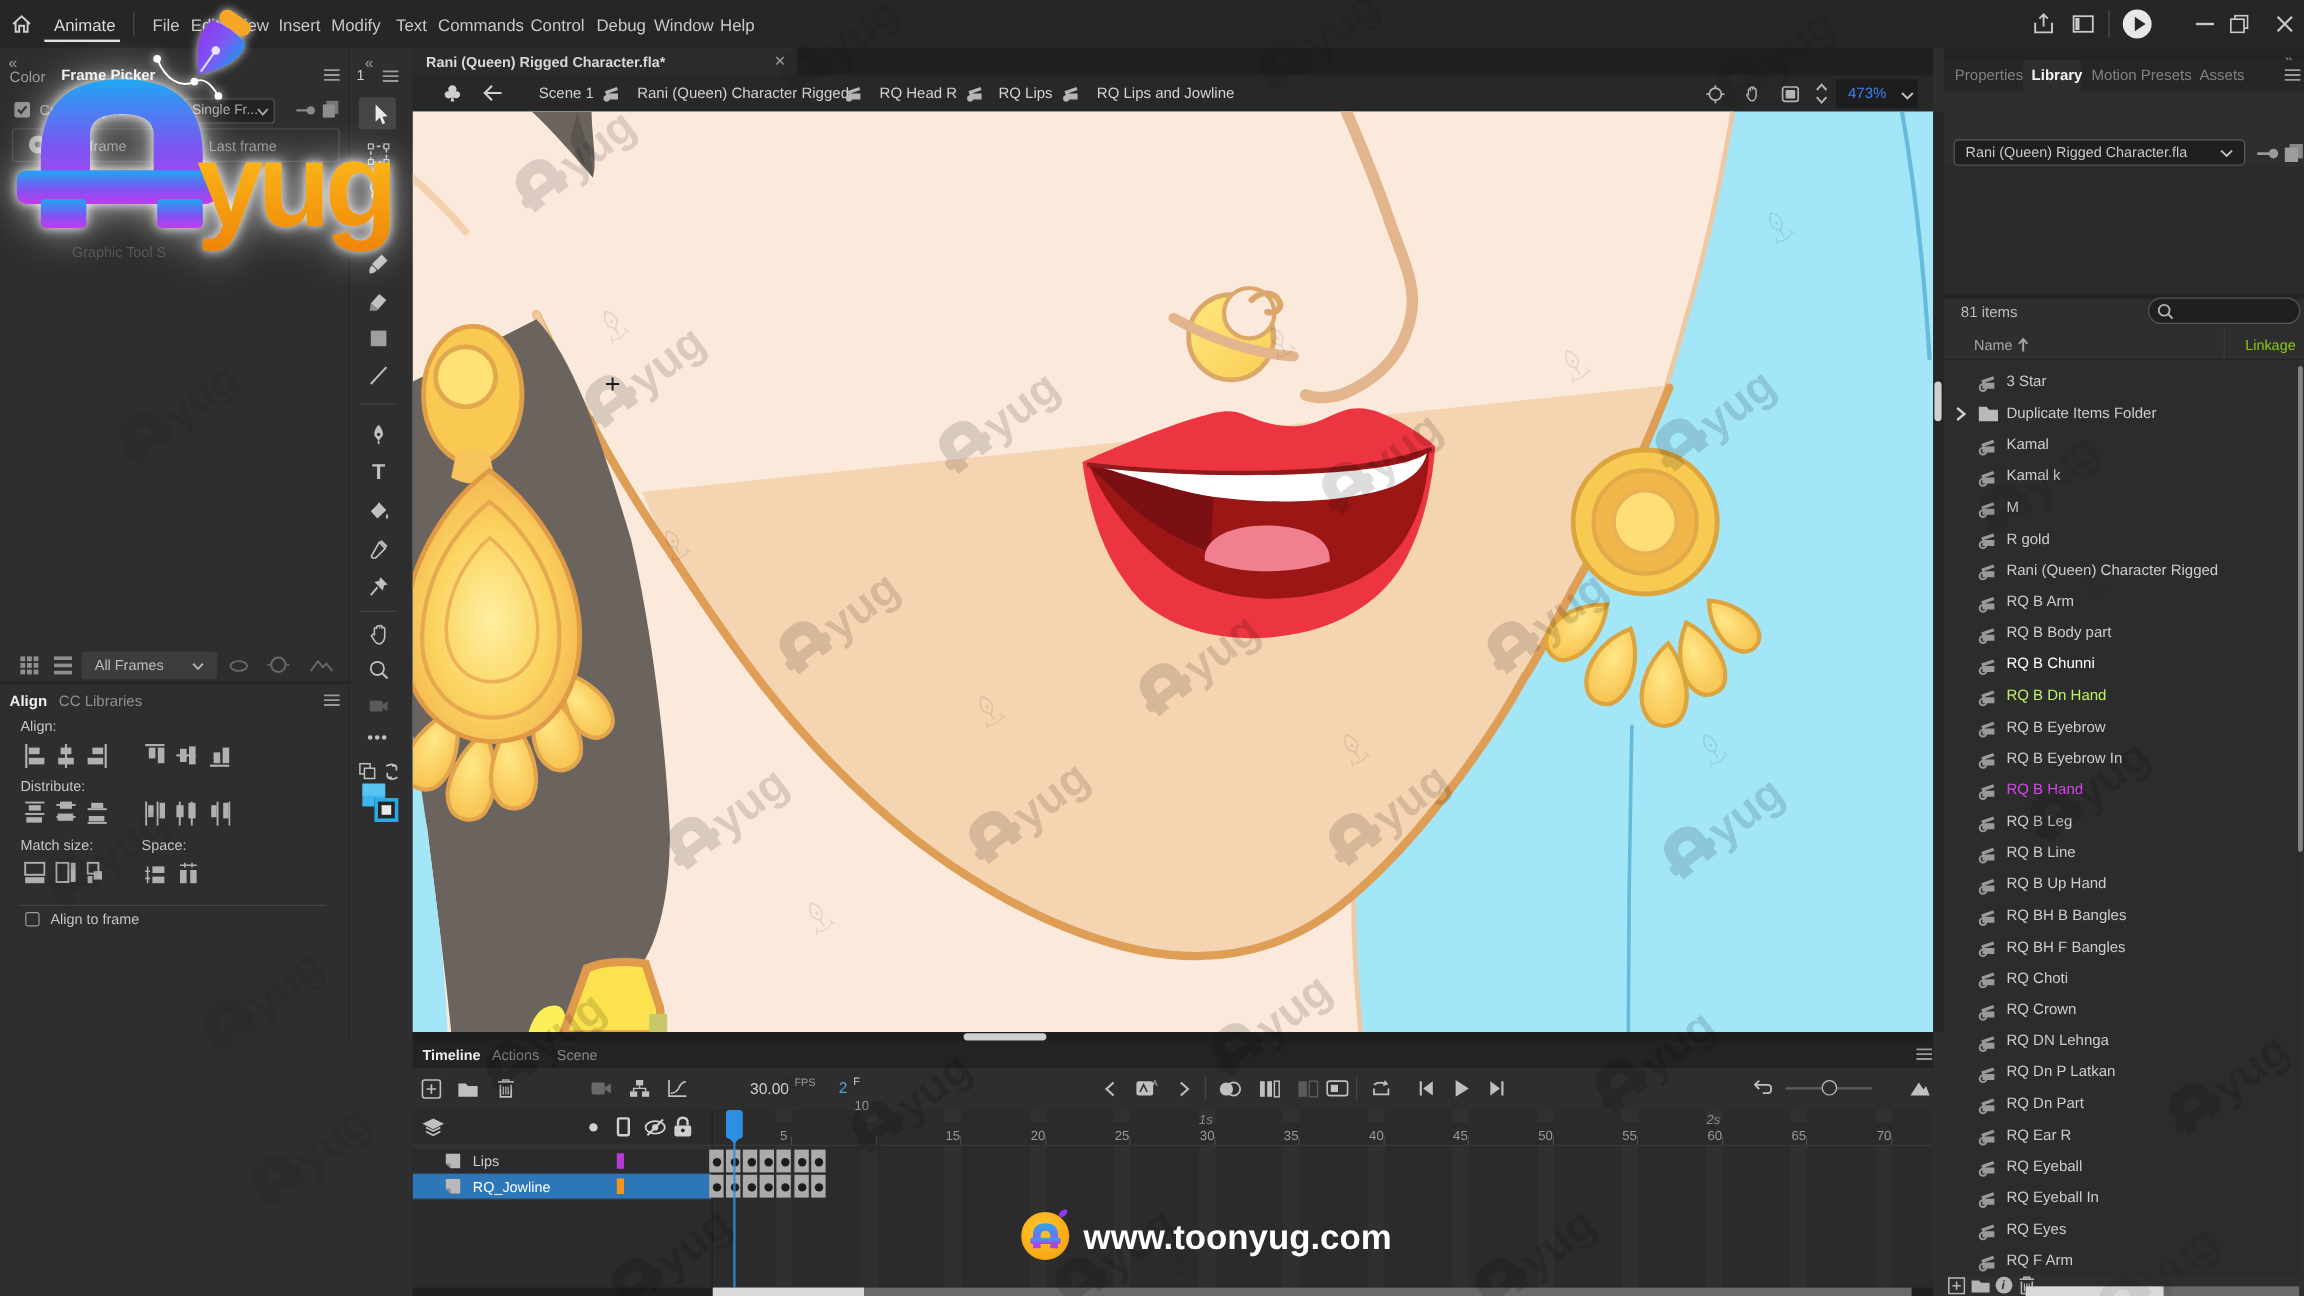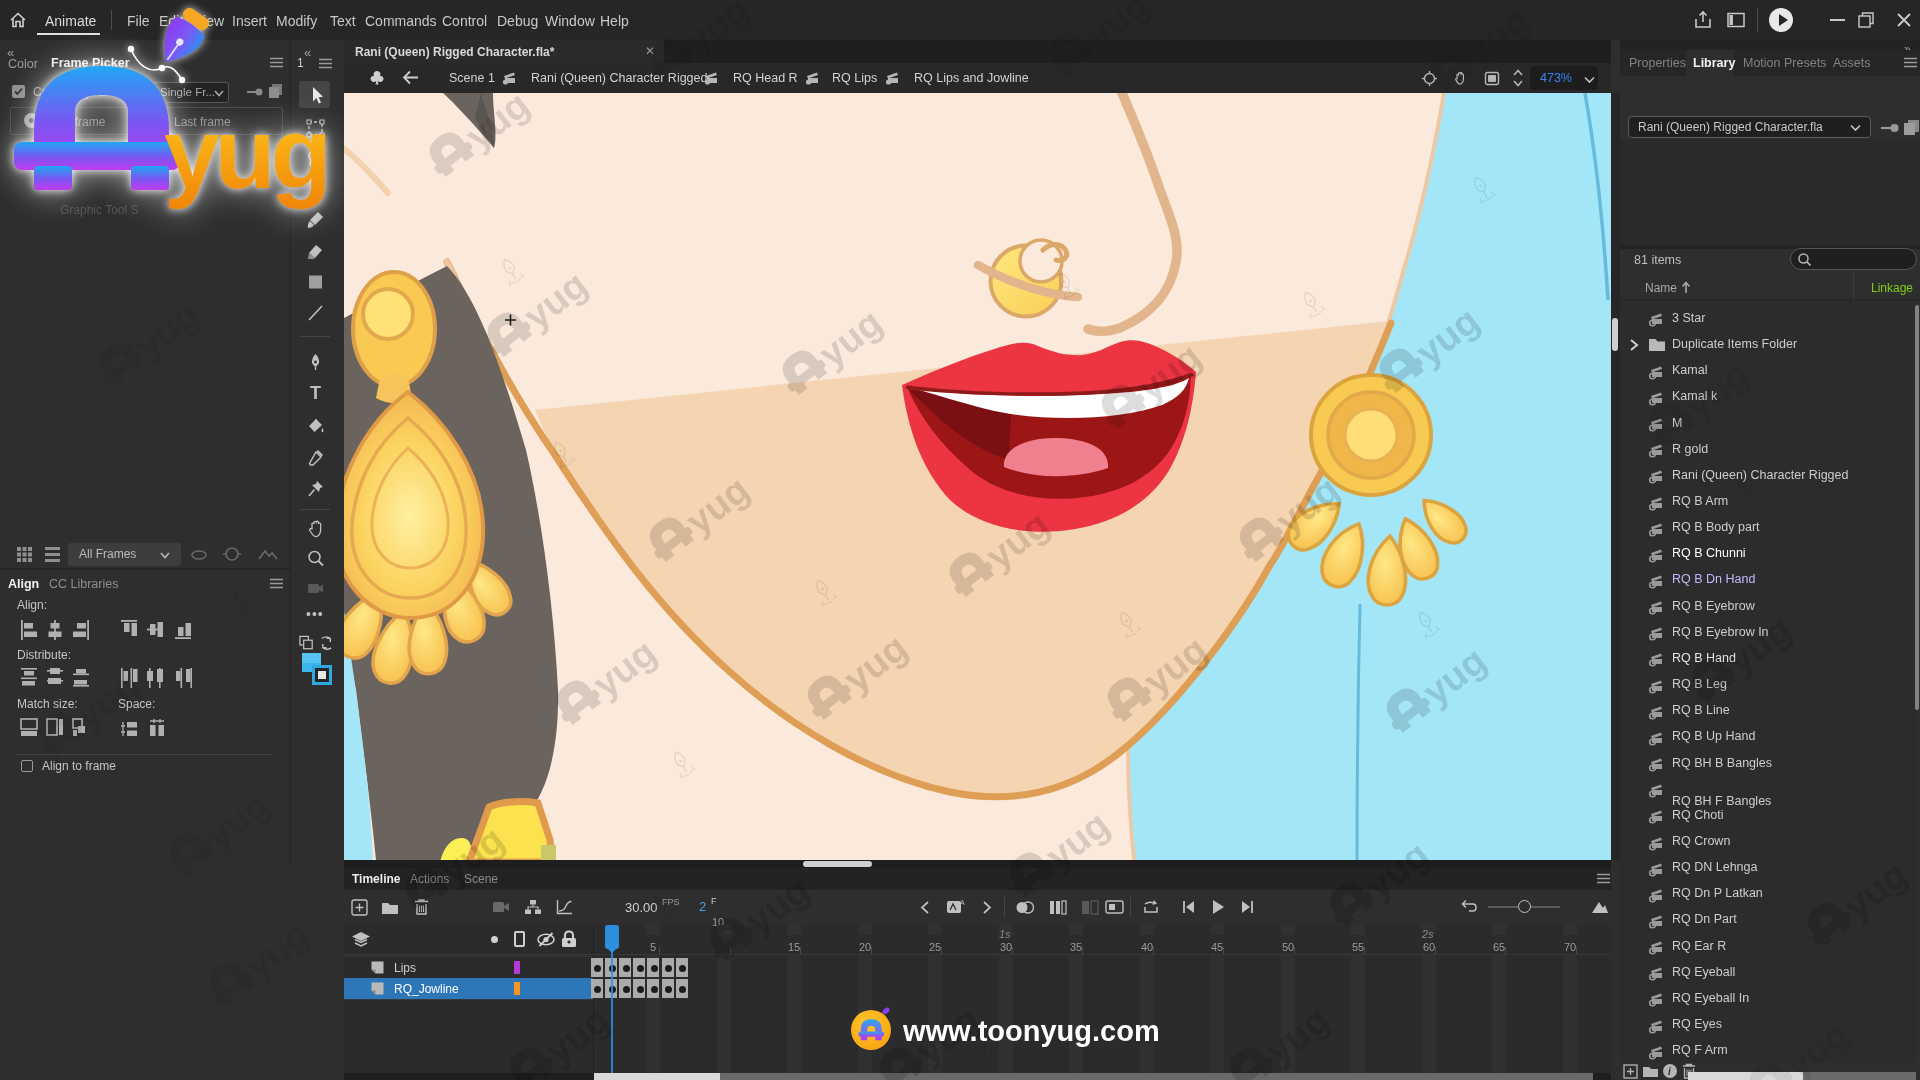"RQ B Dn Hand" div.abs { color: #c4b5fd -> #bef264 }
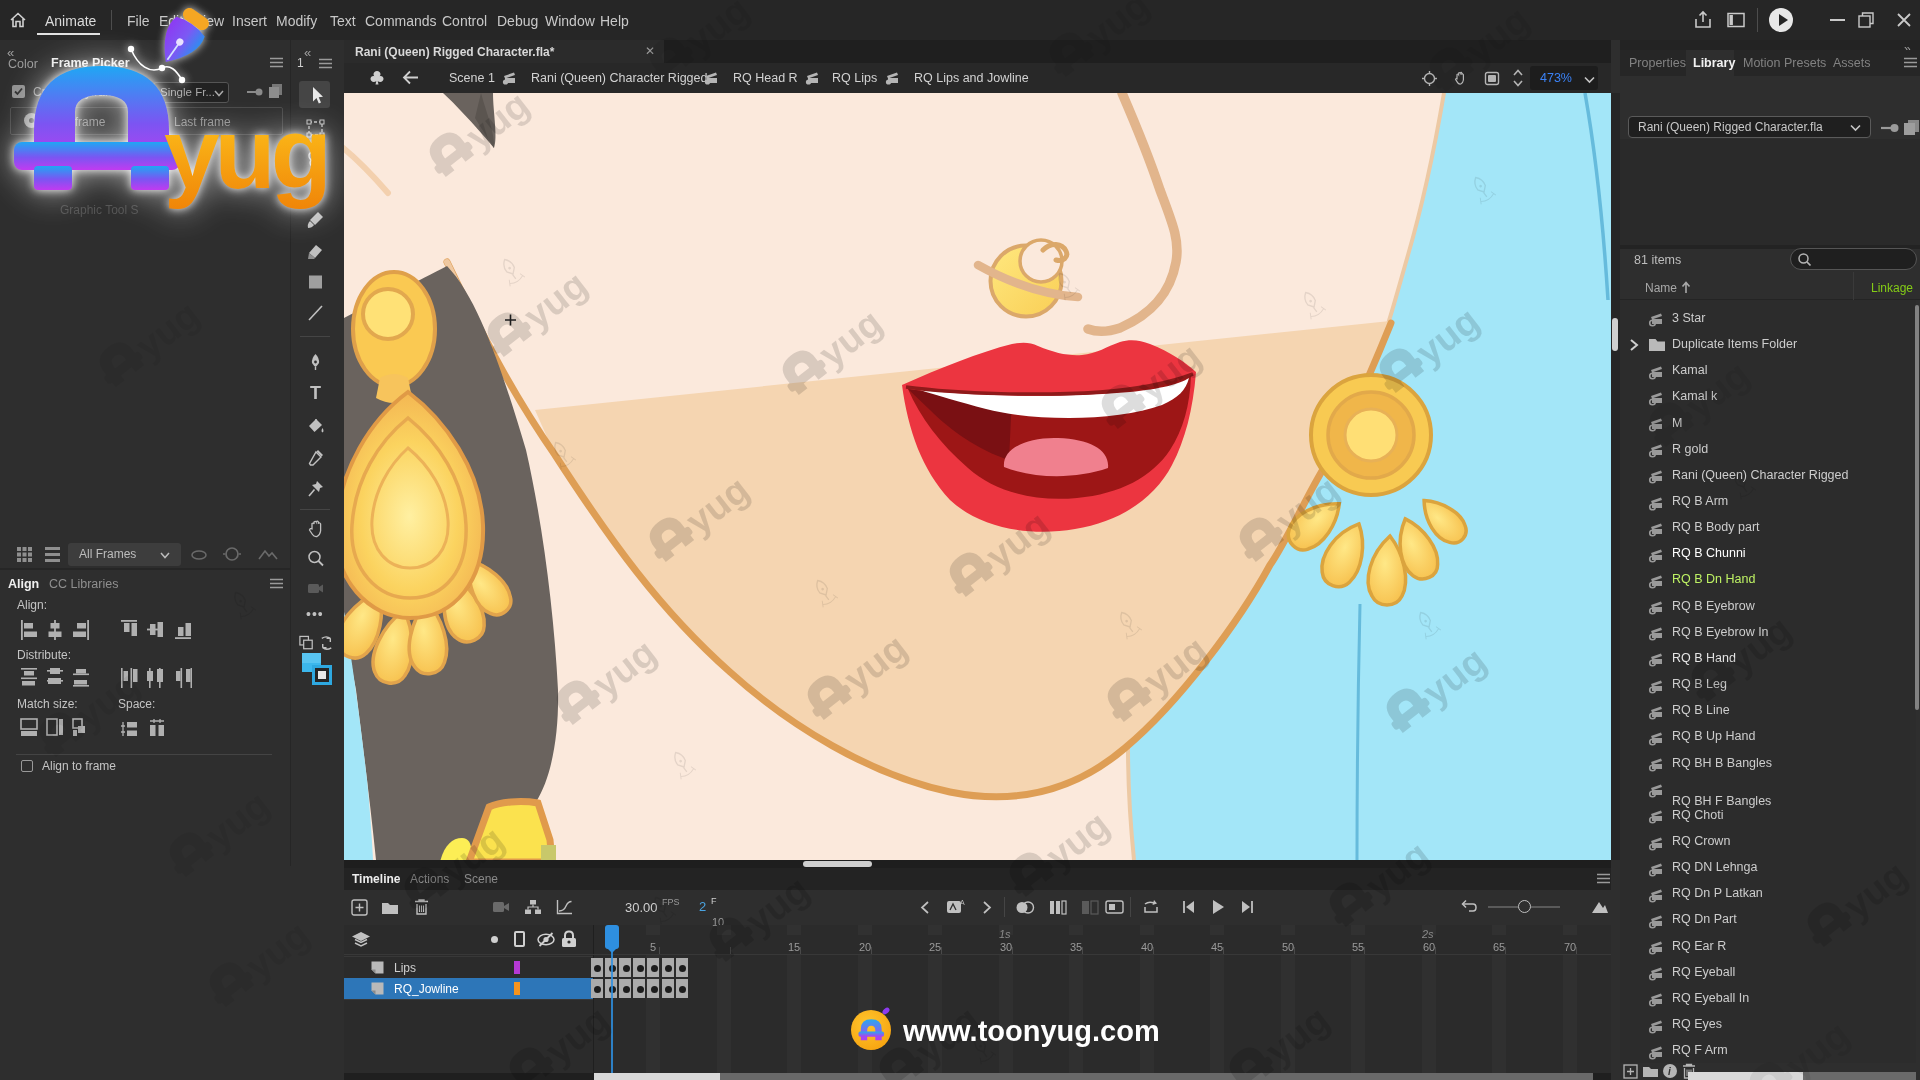"RQ B Hand" div.abs { color: #e5e5e5 -> #d946ef }
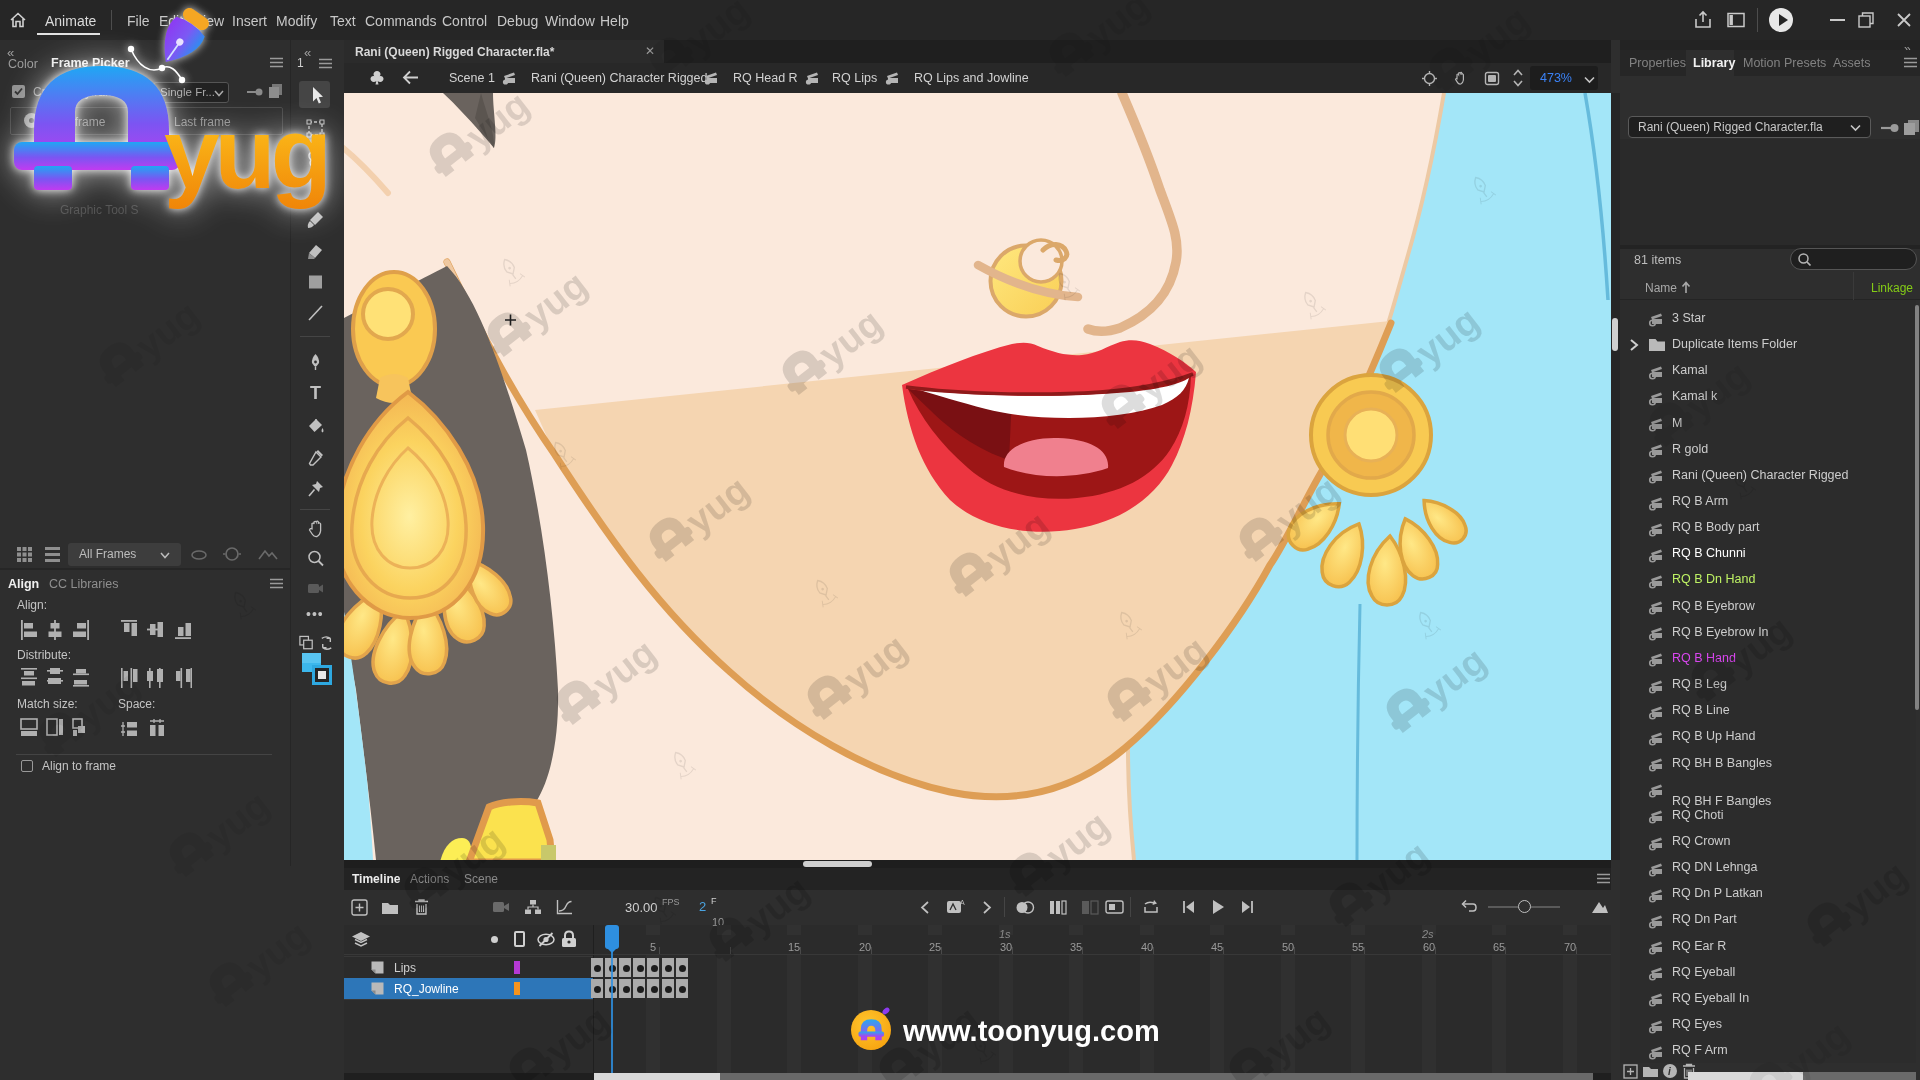"RQ BH F Bangles" div.abs { margin-top: 12px -> none }
